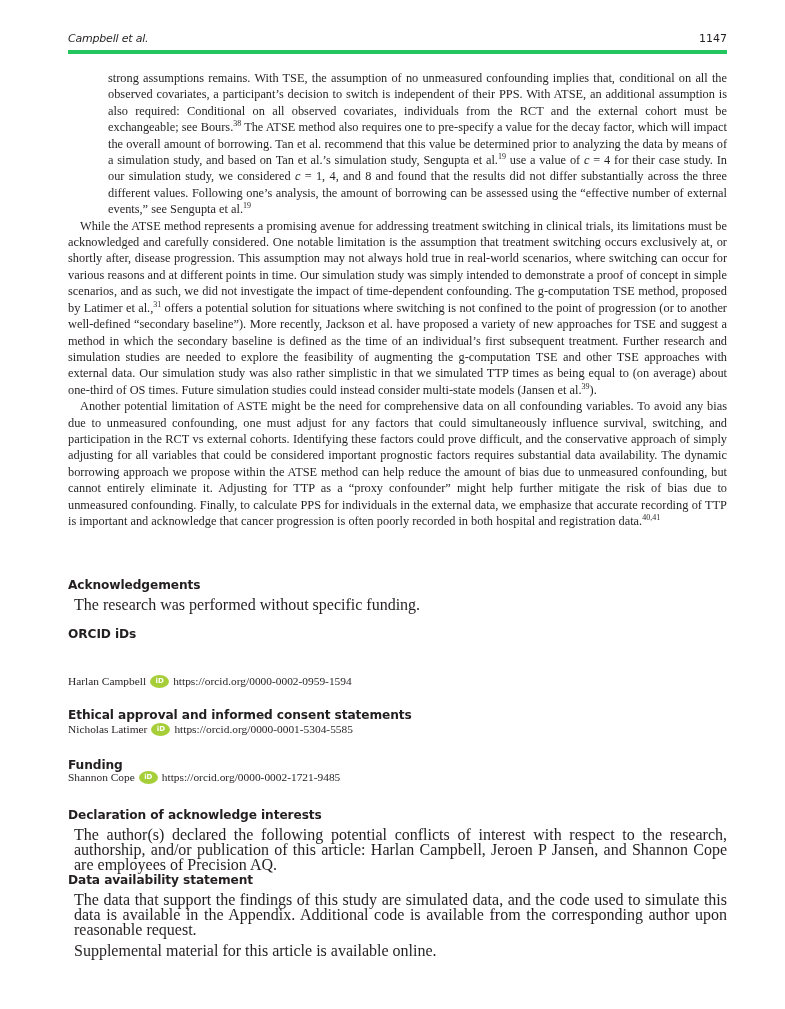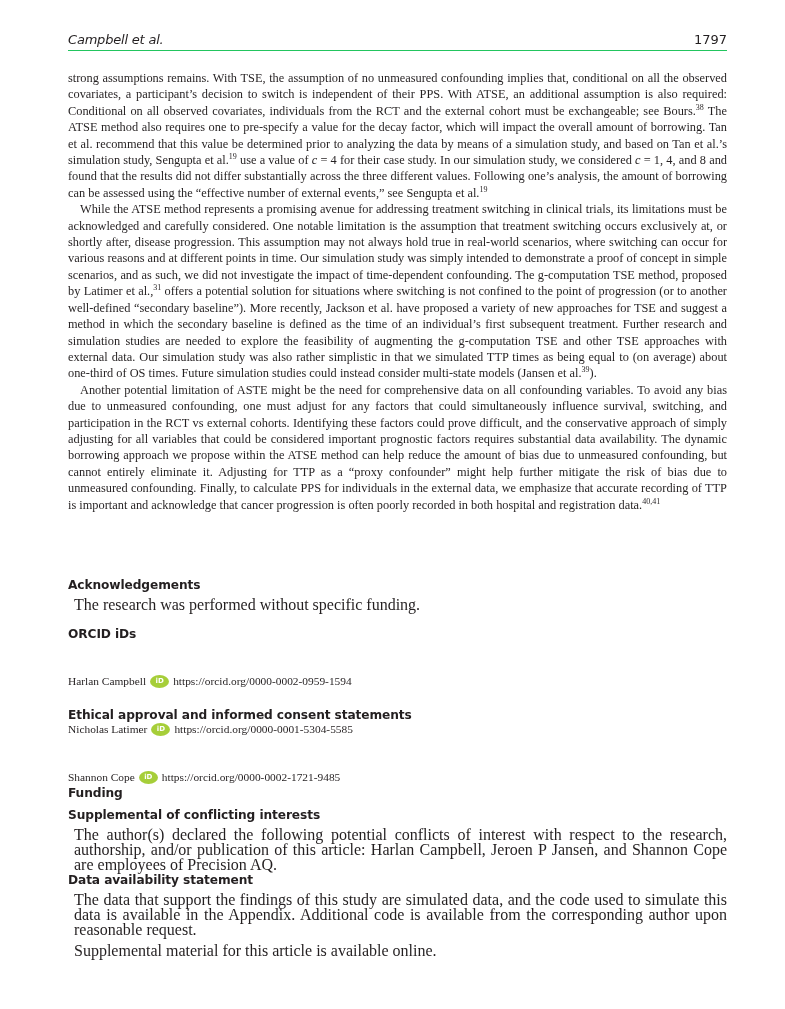"Campbell et al." .running-head { border-bottom: 1px solid #22c55e -> 4px solid #22c55e; font-size: 13px -> 11px }
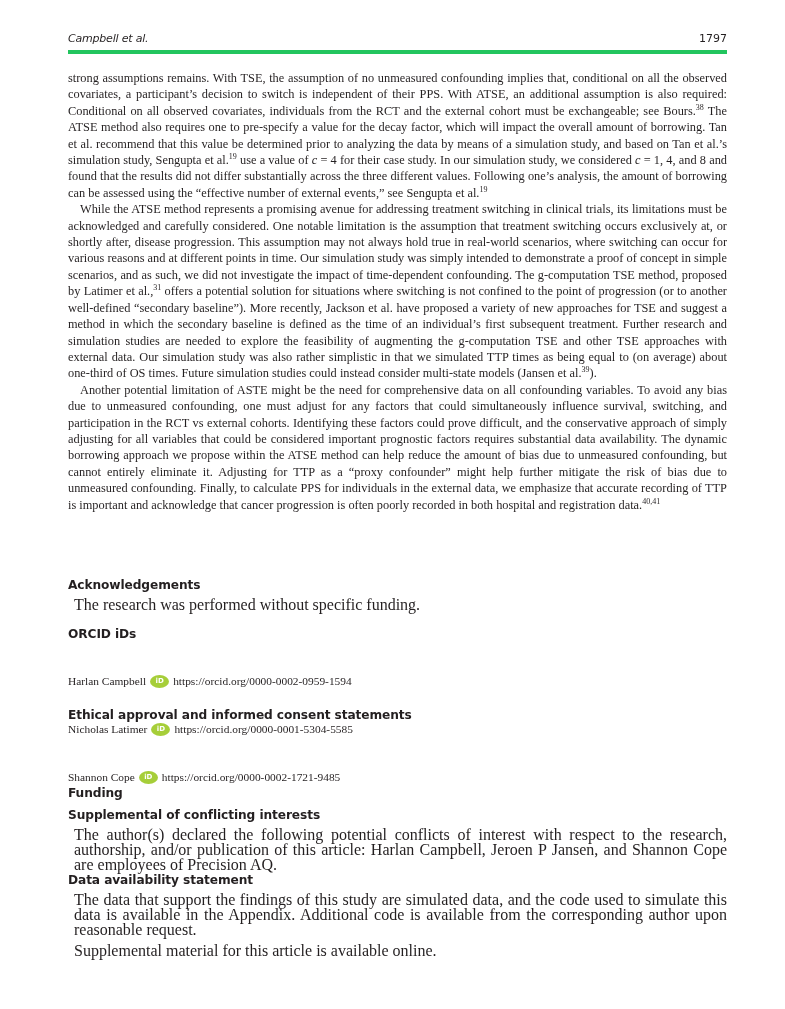"1797" span.pageno { text: 1797 -> 1147 }
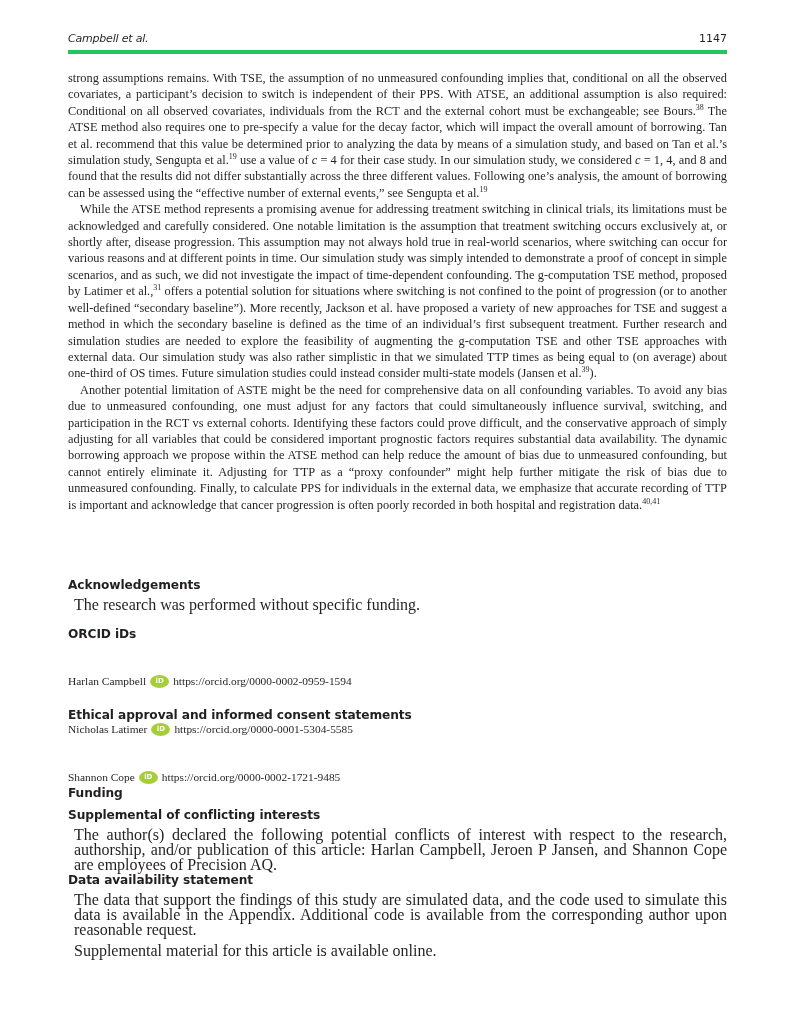"strong assumptions remains. With TSE," .body-text p.first { margin-left: none -> 40px }
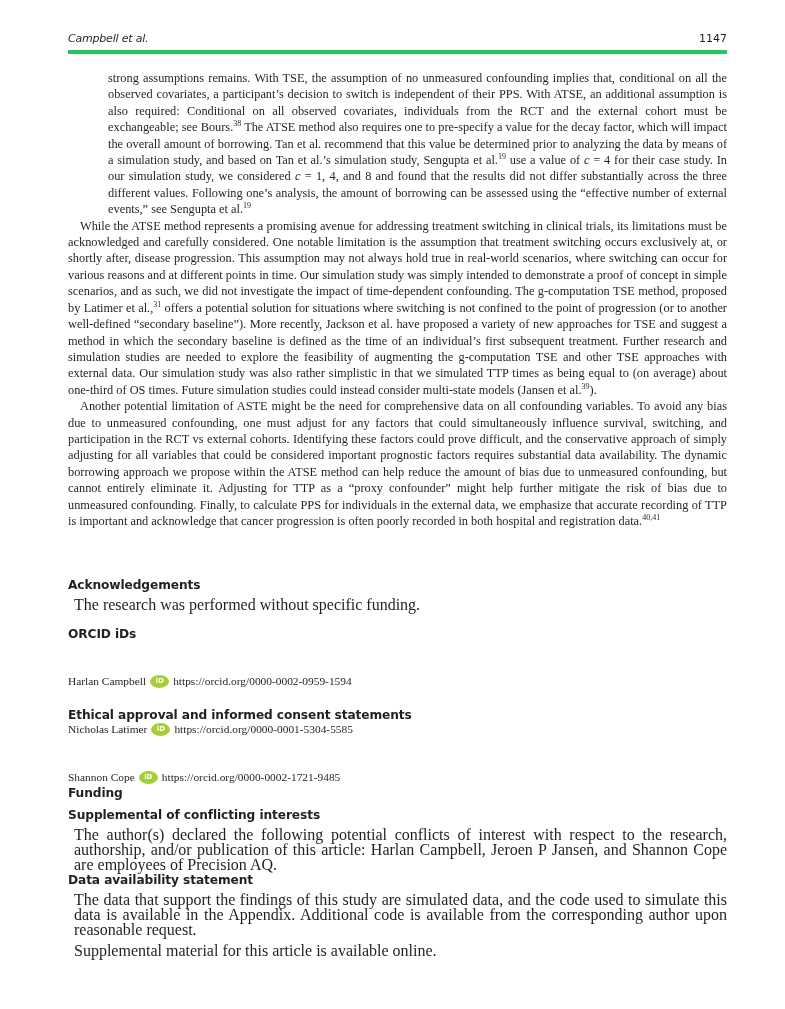"Funding" div.section { top: 786px -> 758px }
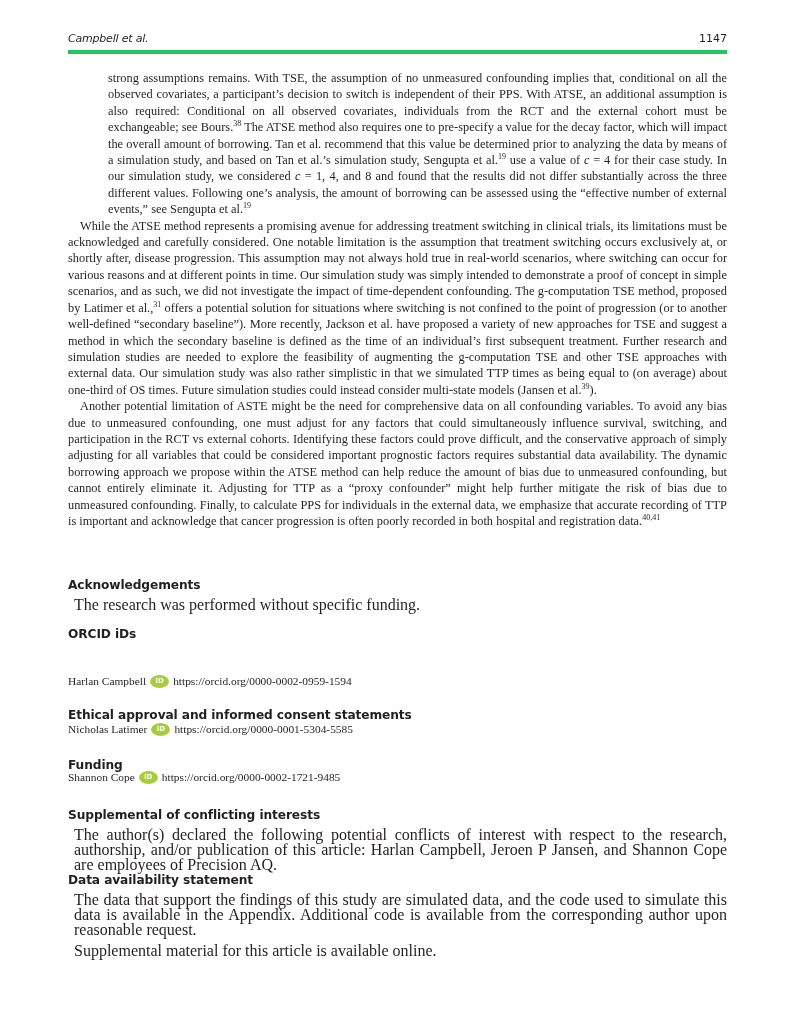"Supplemental of conflicting interests" h2 { text: Supplemental of conflicting -> Declaration of acknowledge }
